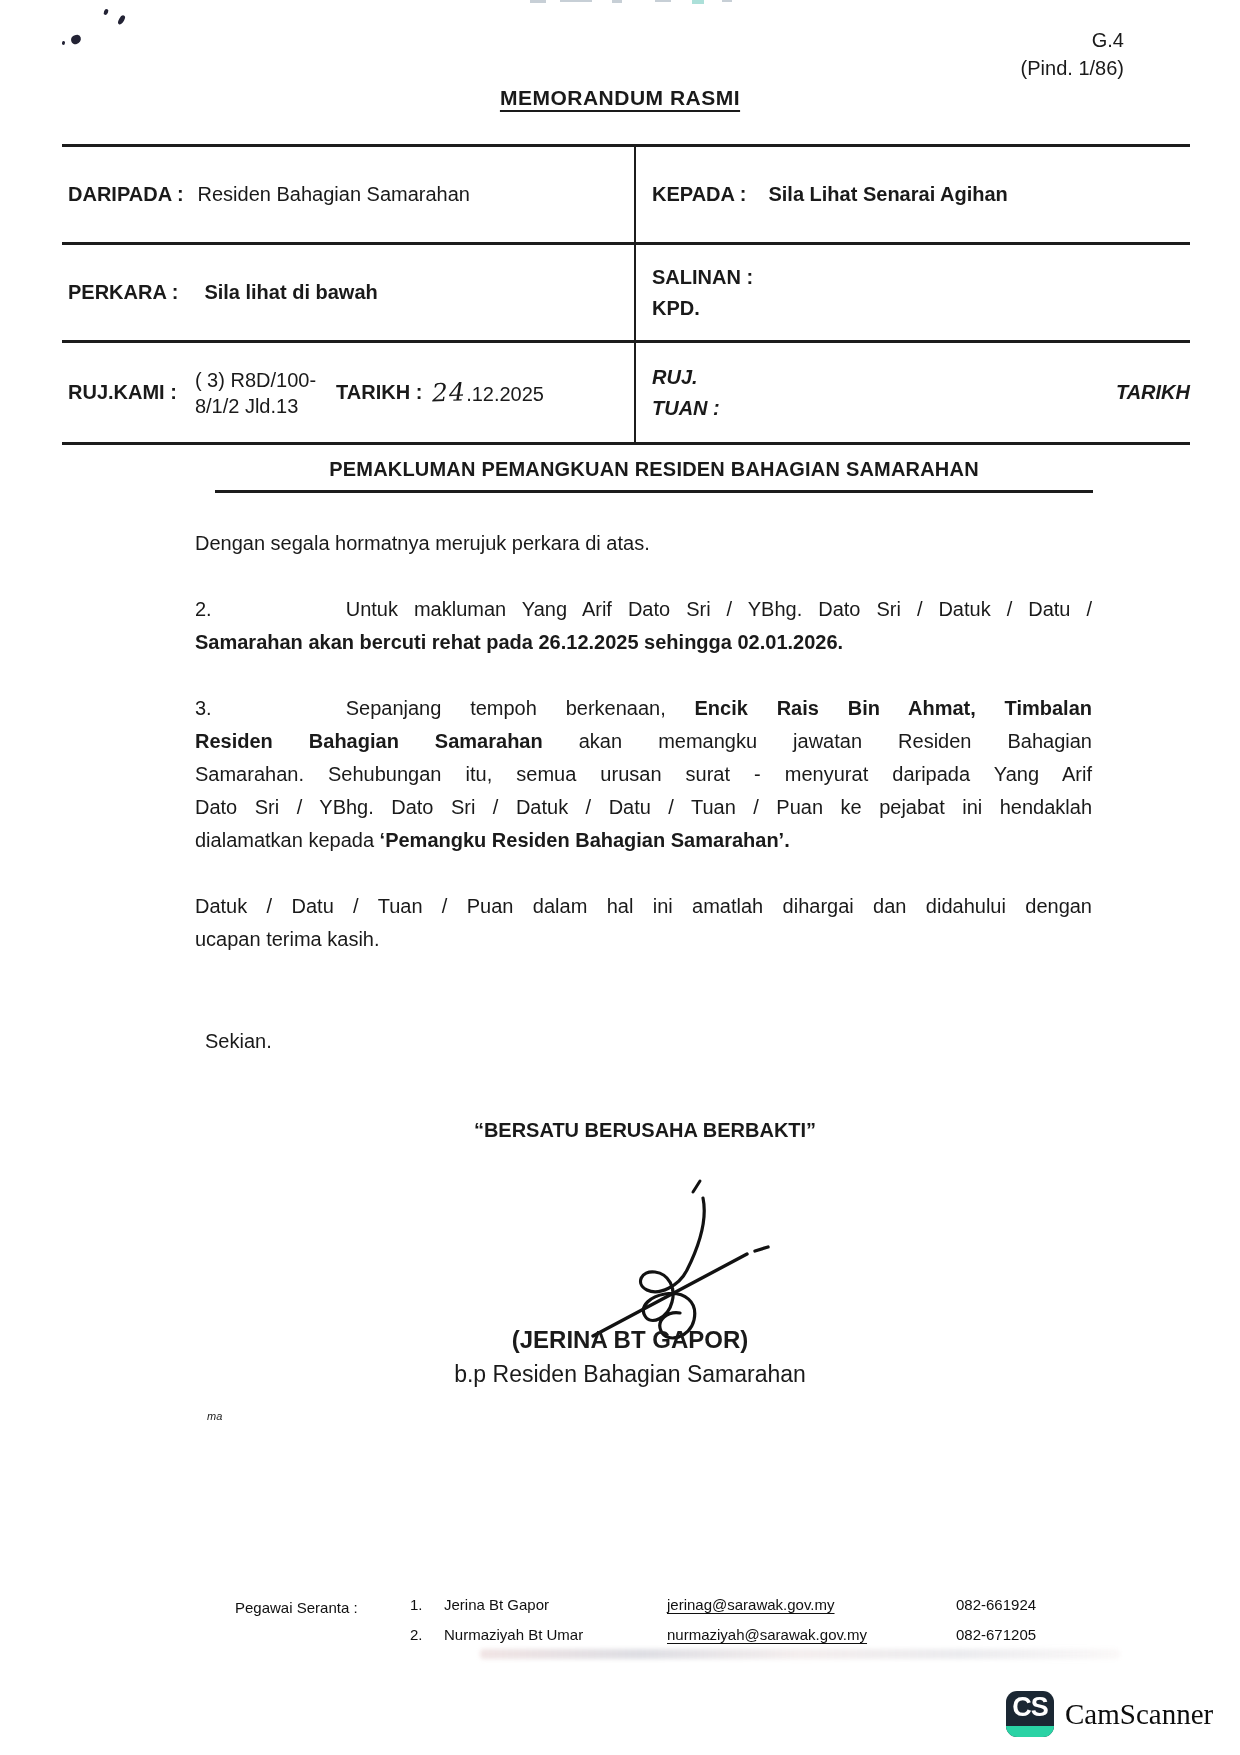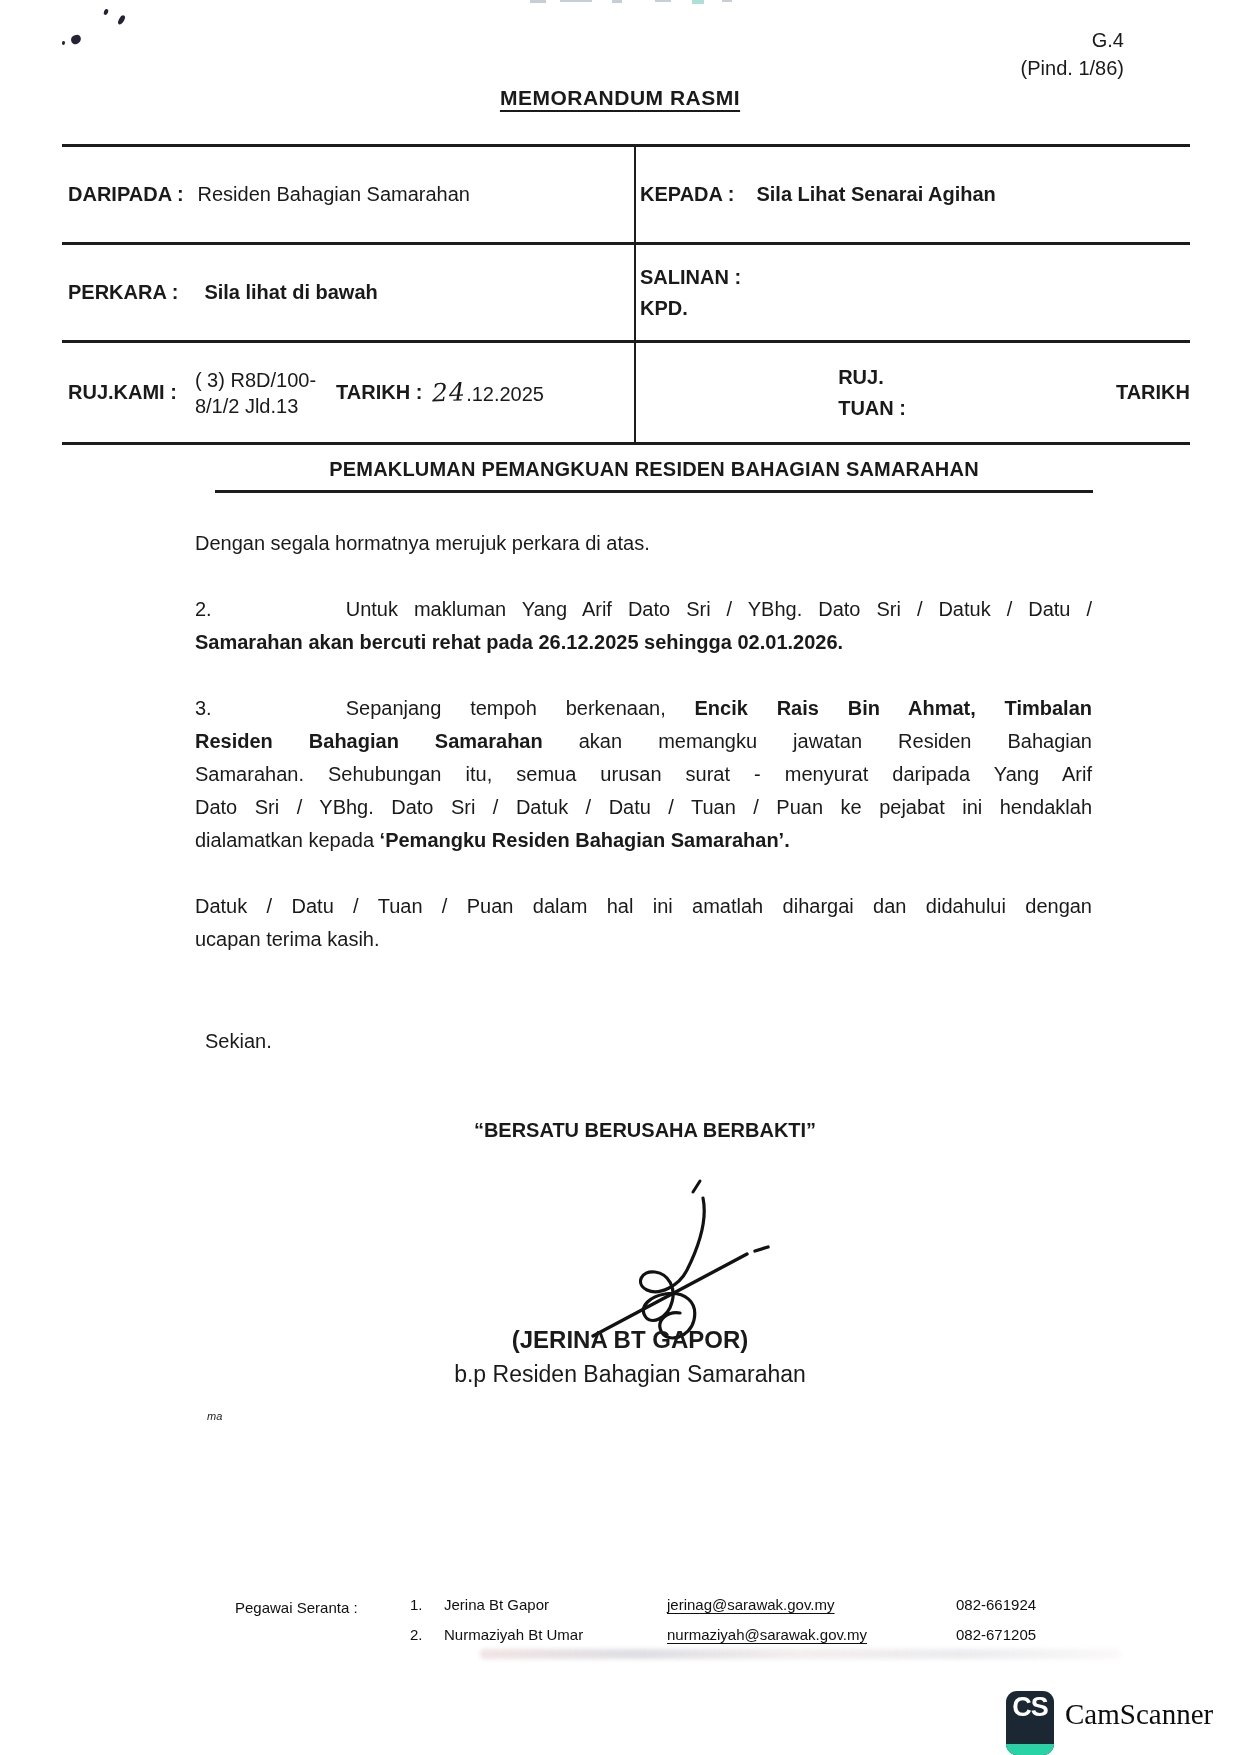"KEPADA :" .cell.right { padding-left: 4px -> 16px }
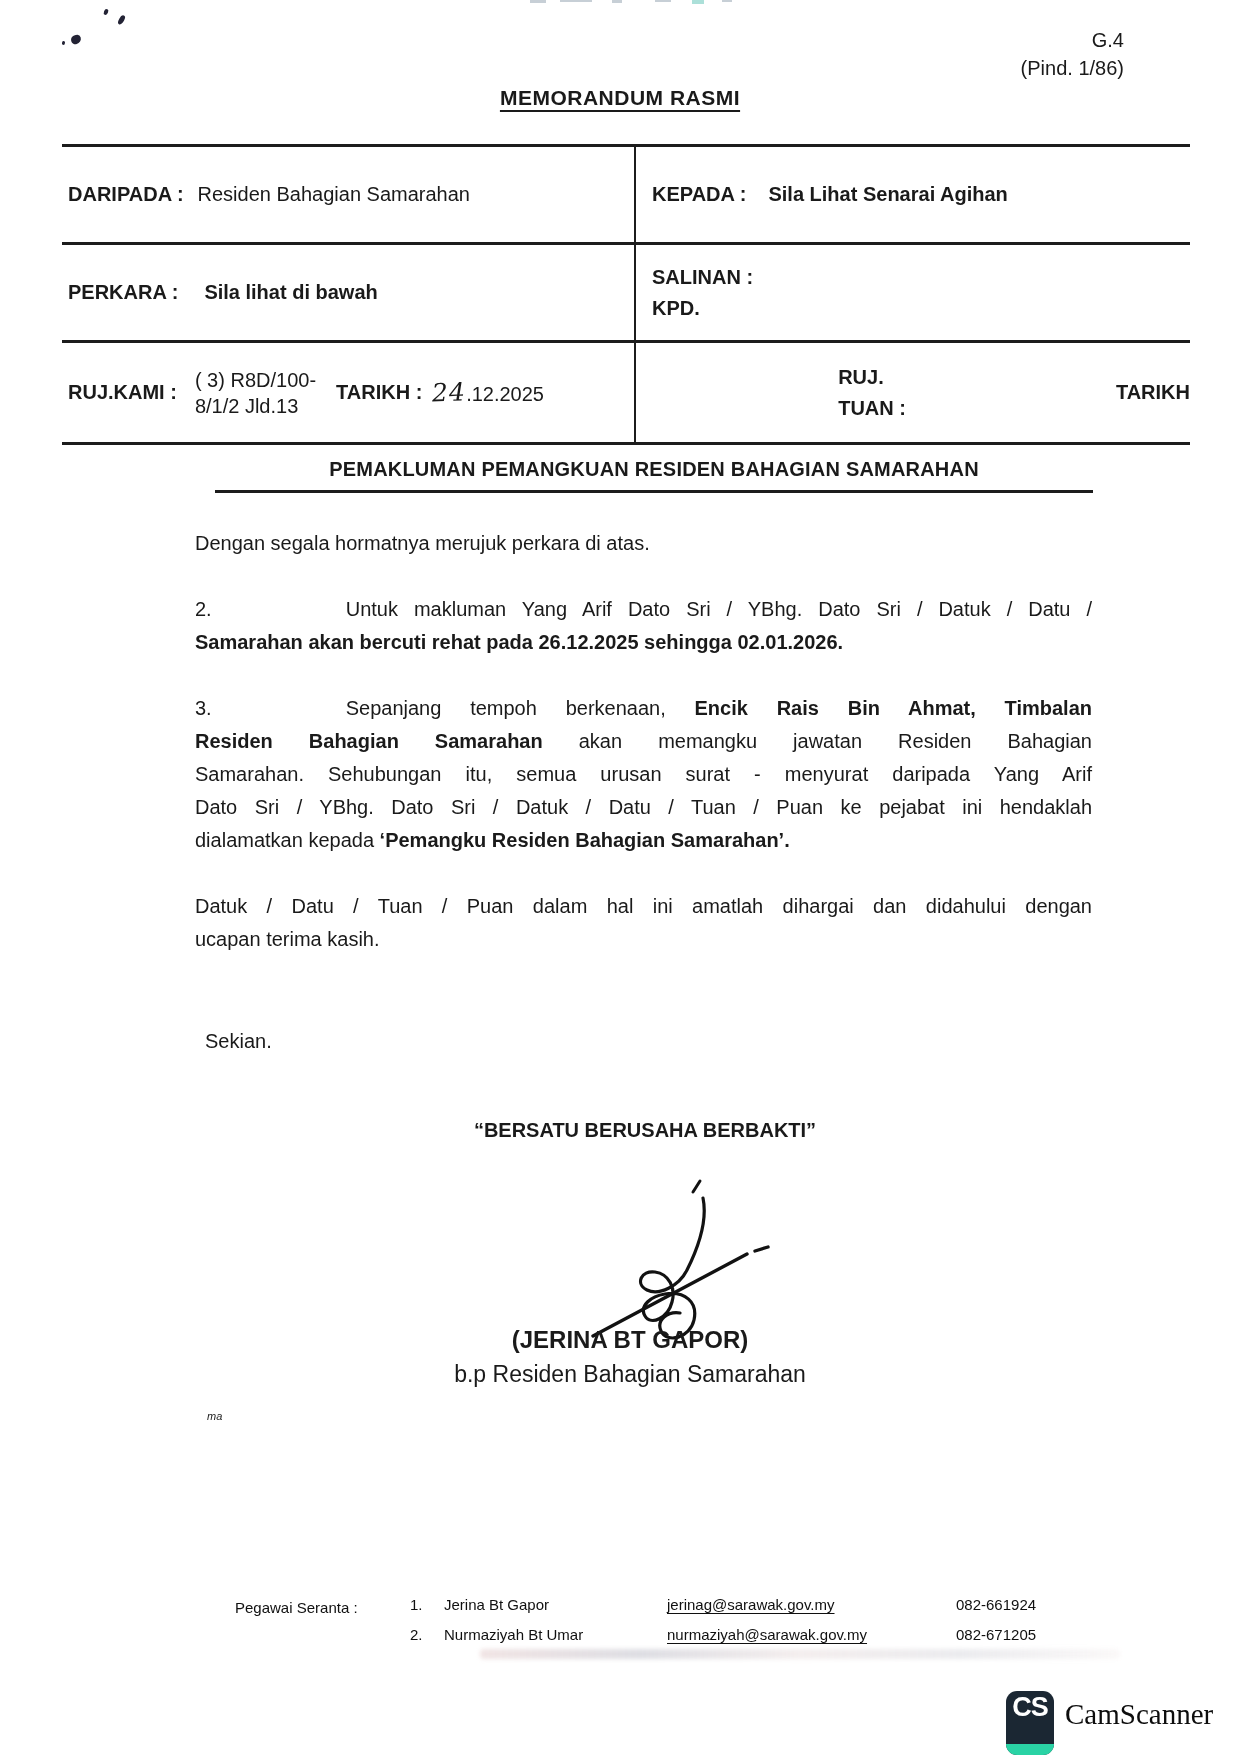"RUJ." .r3-right { font-style: none -> italic; justify-content: flex-end -> space-between }
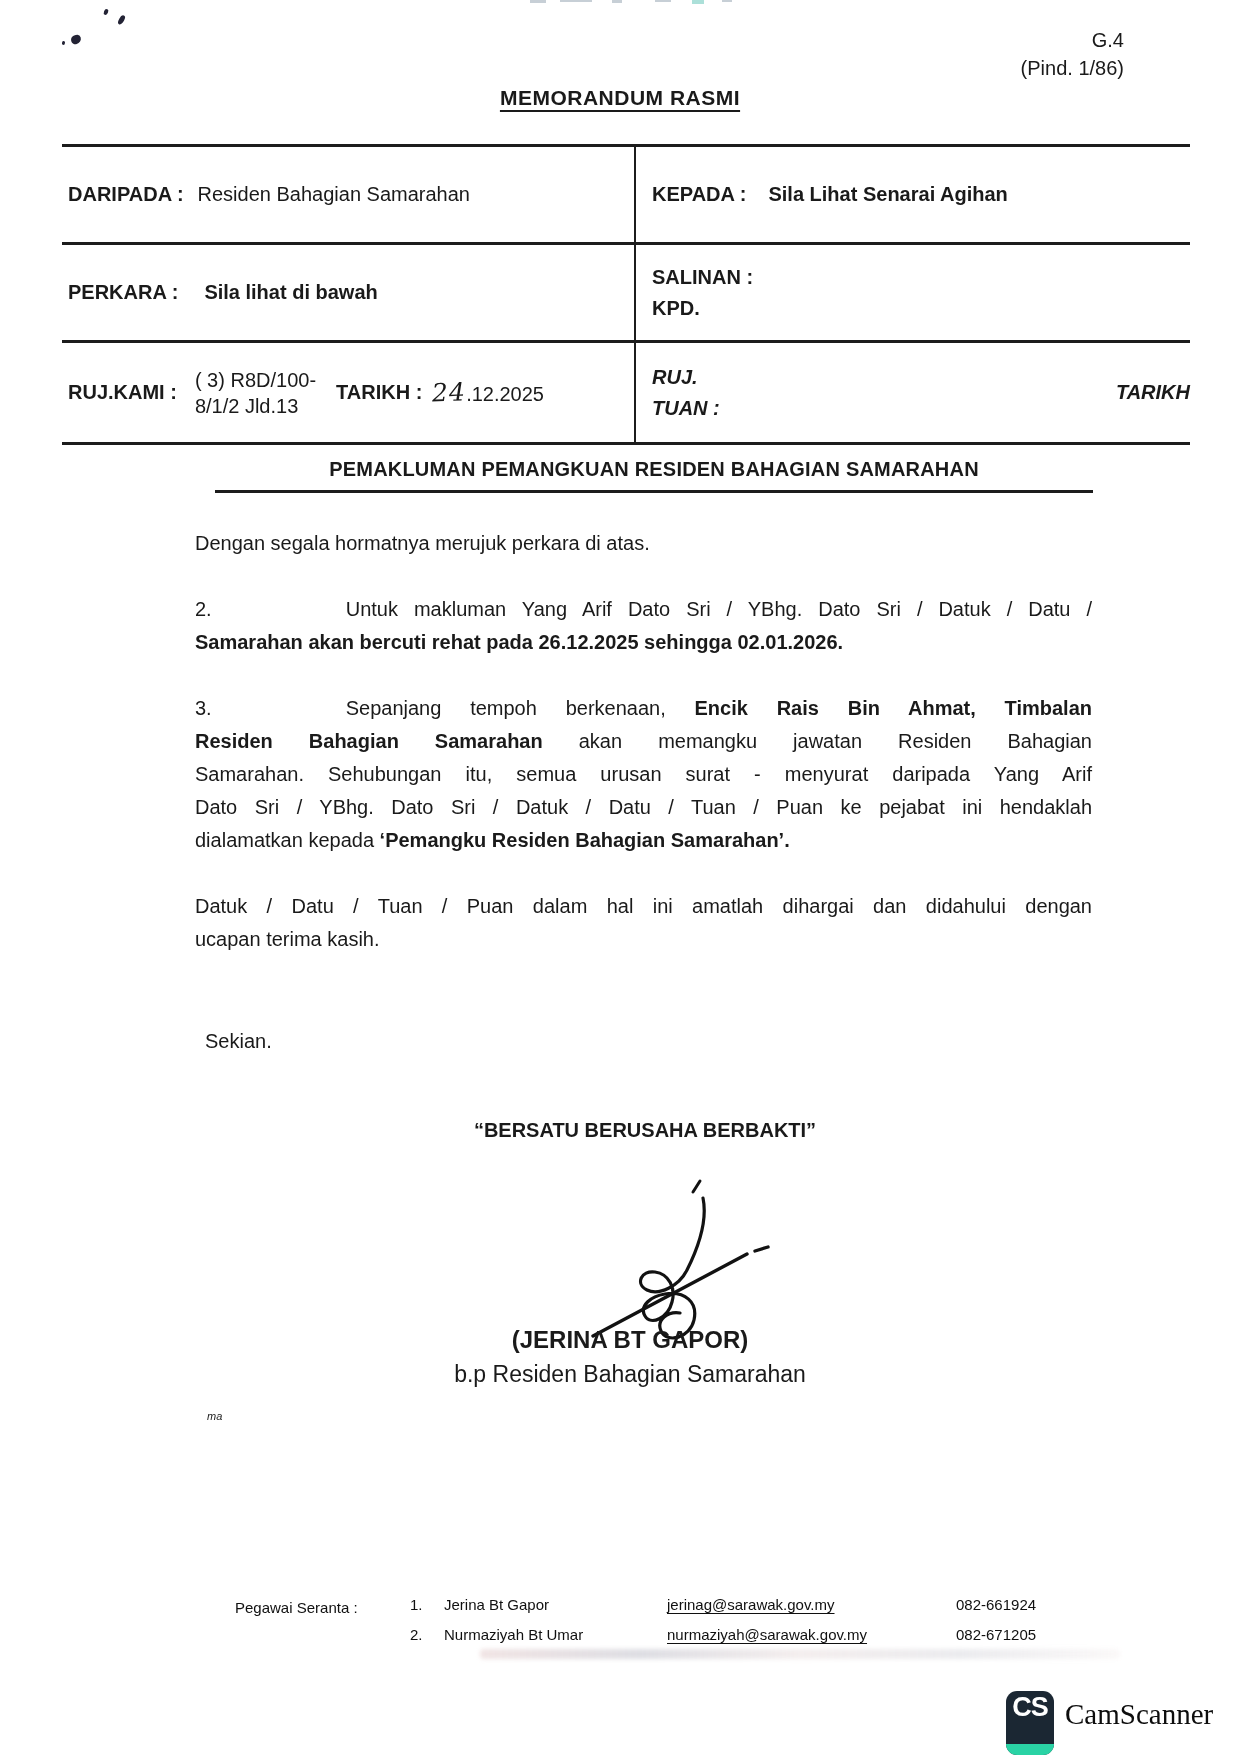"CS" .cs-badge { height: 64px -> 46px }
